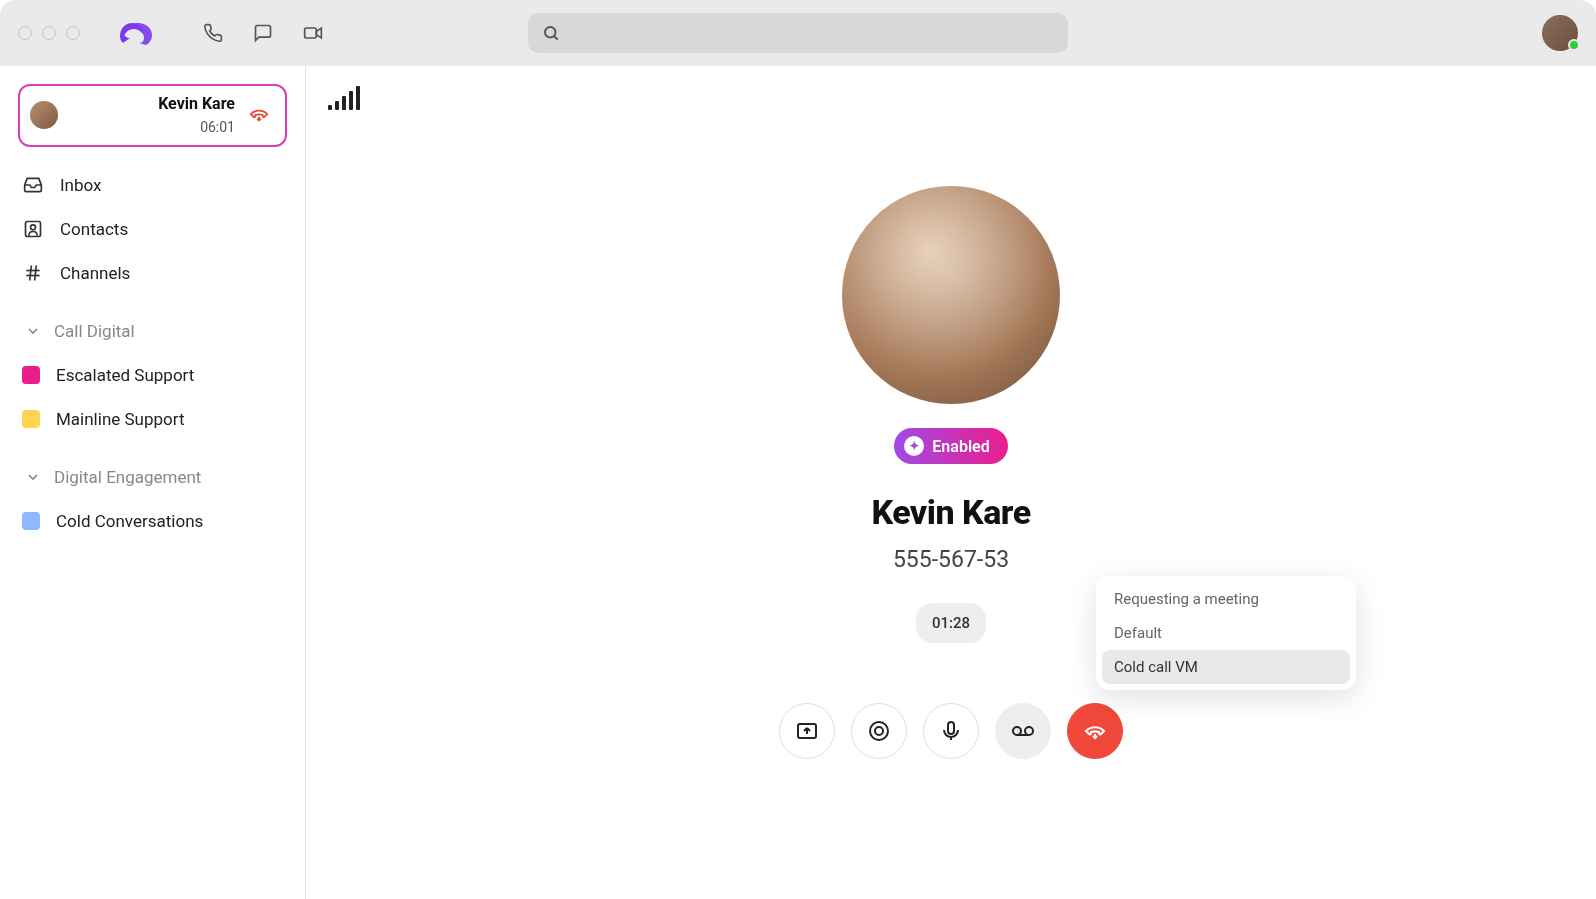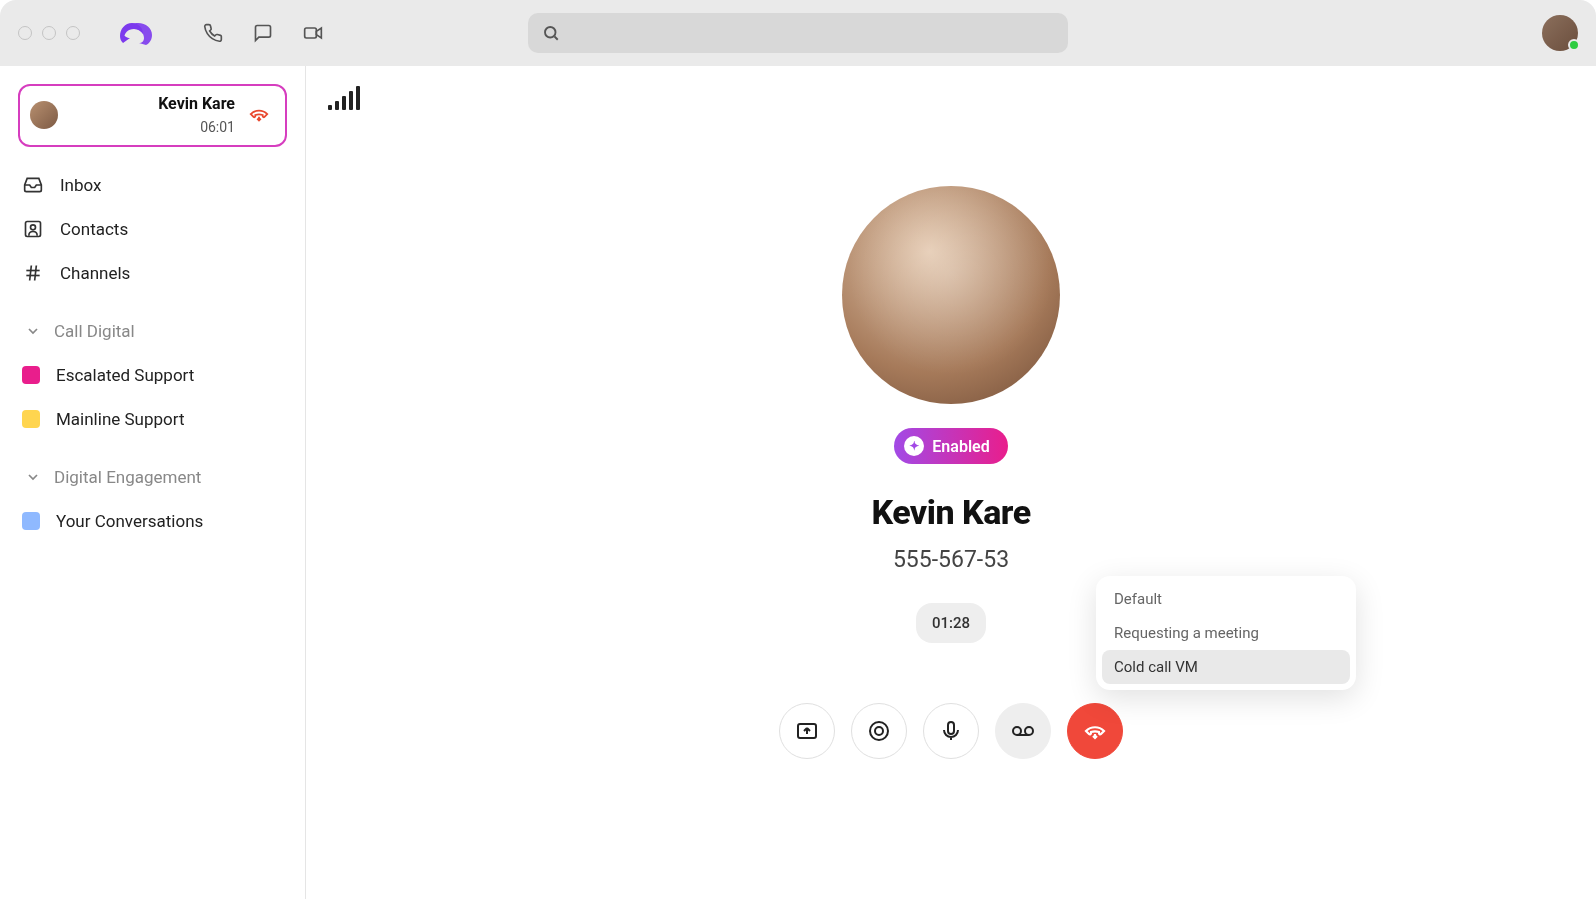"Your Conversations" span { text: Your -> Cold }
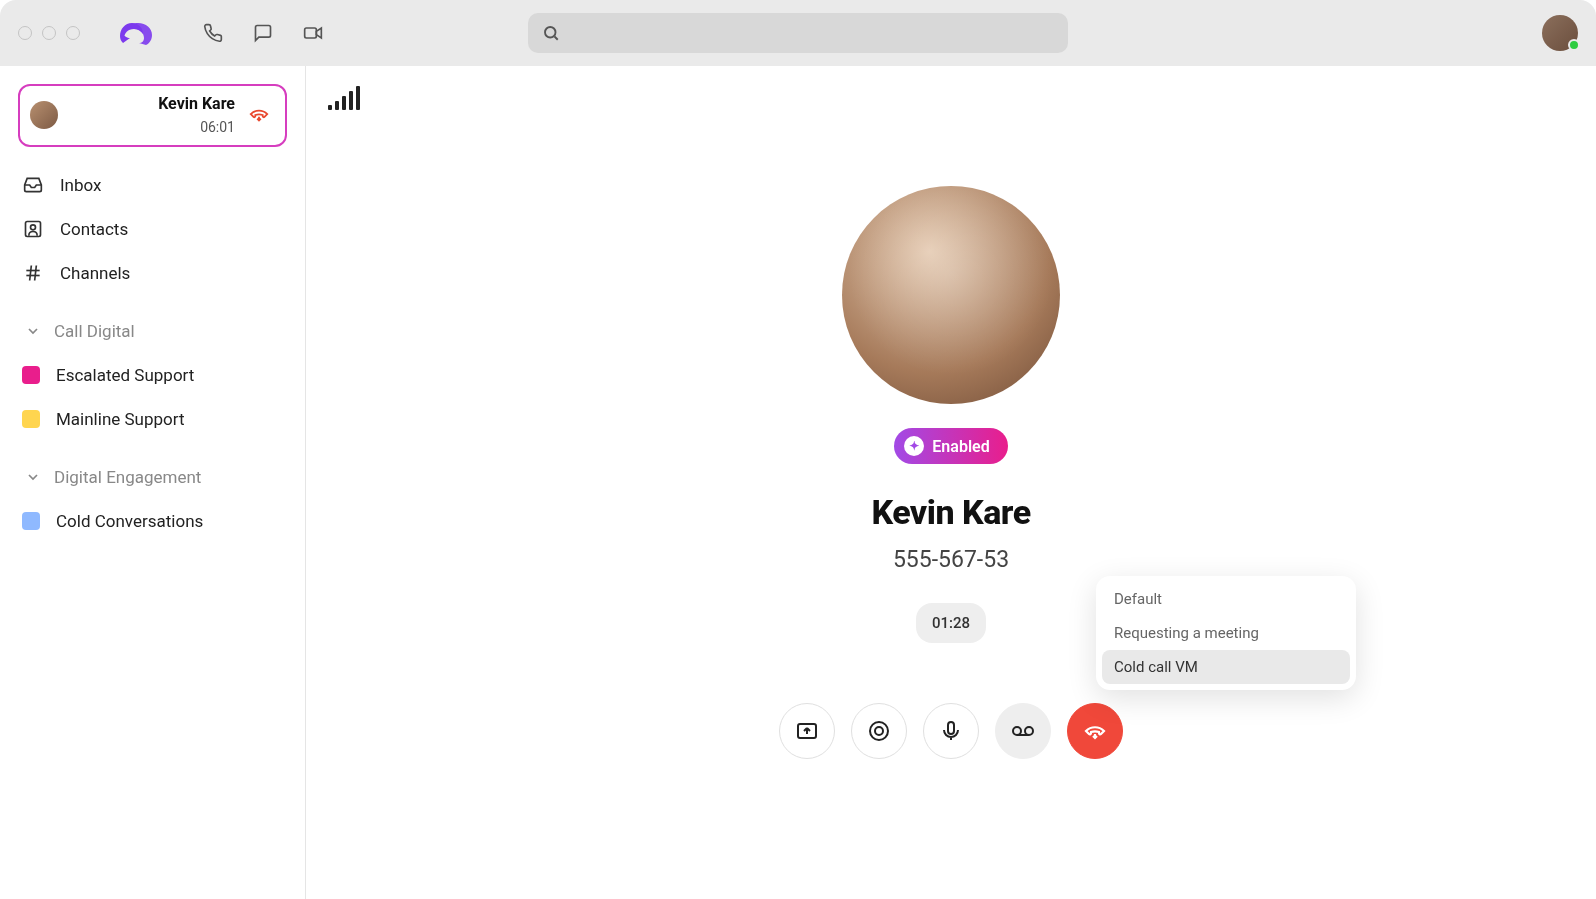"Default" div.dropdown-item { order: before "Requesting a meeting" -> after "Requesting a meeting" }
